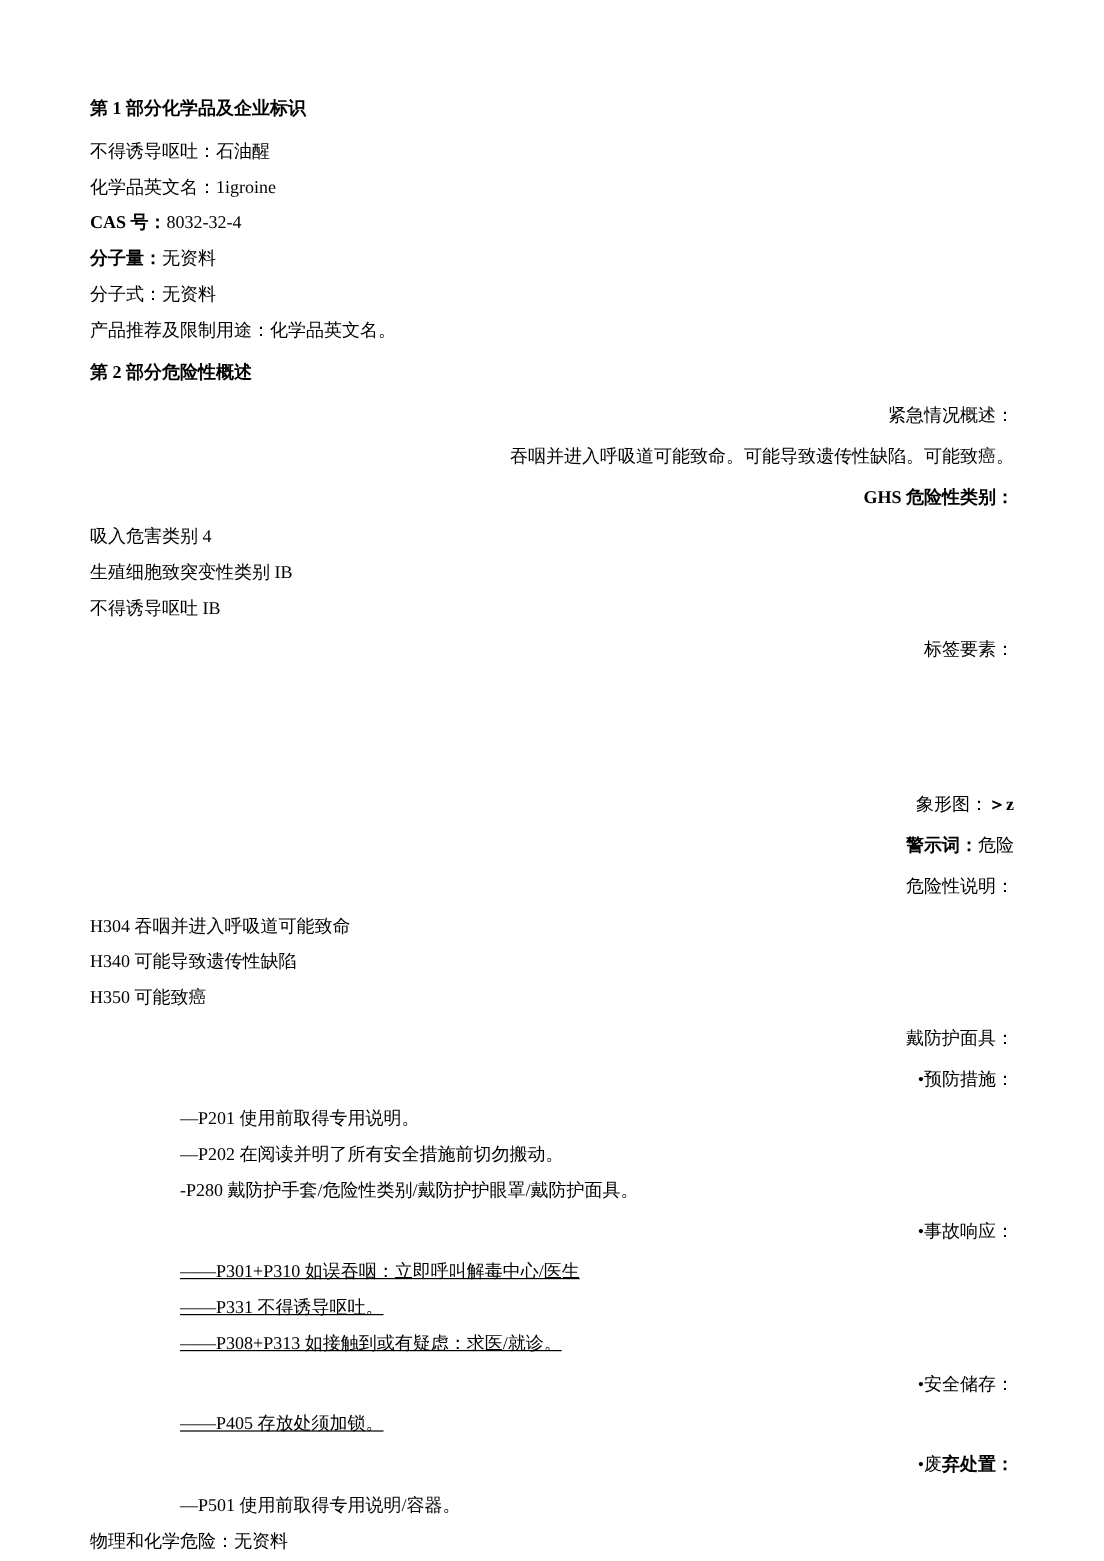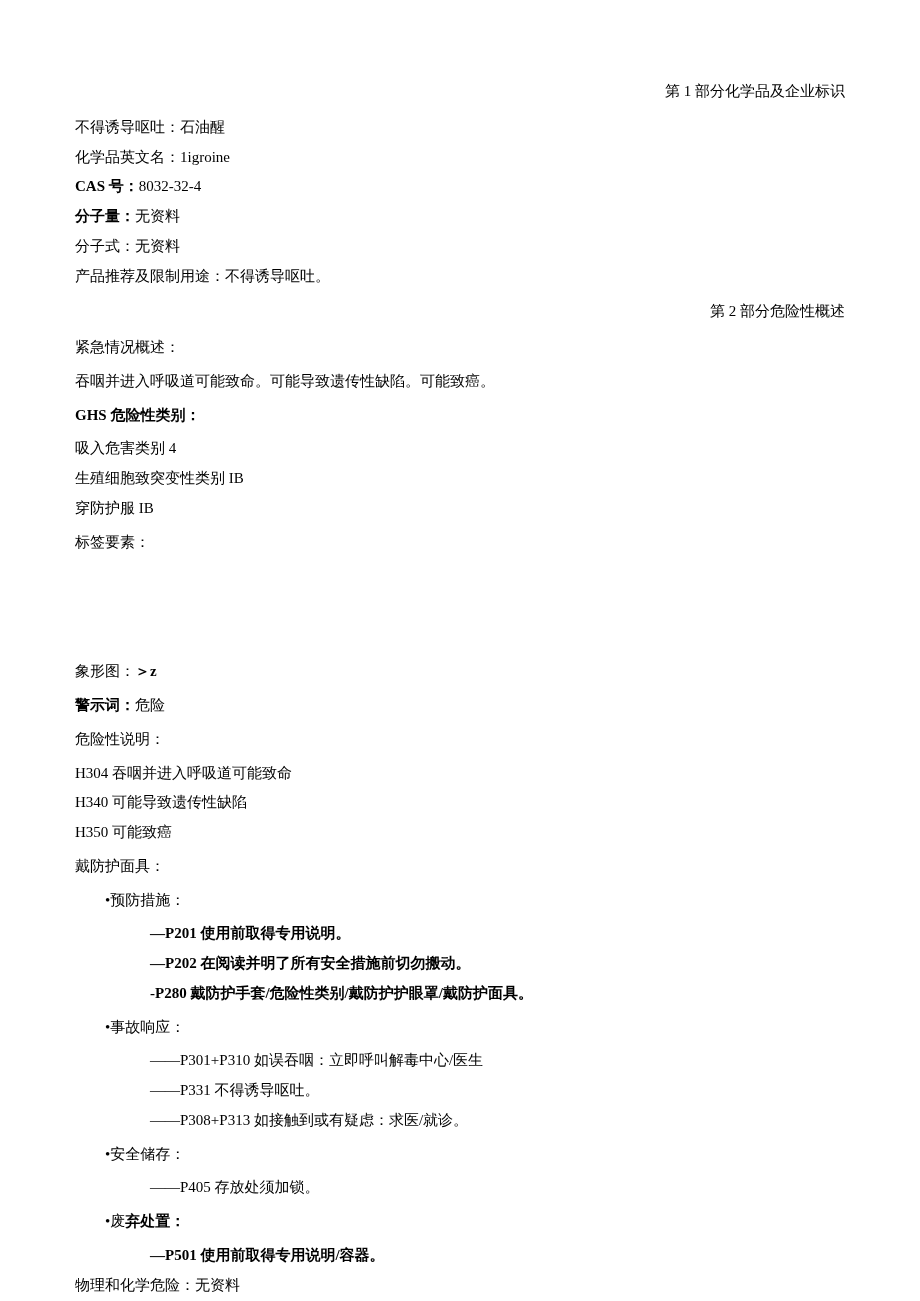"第 1 部分化学品及企业标识" .section-header { font-weight: normal -> bold; text-align: right -> left }
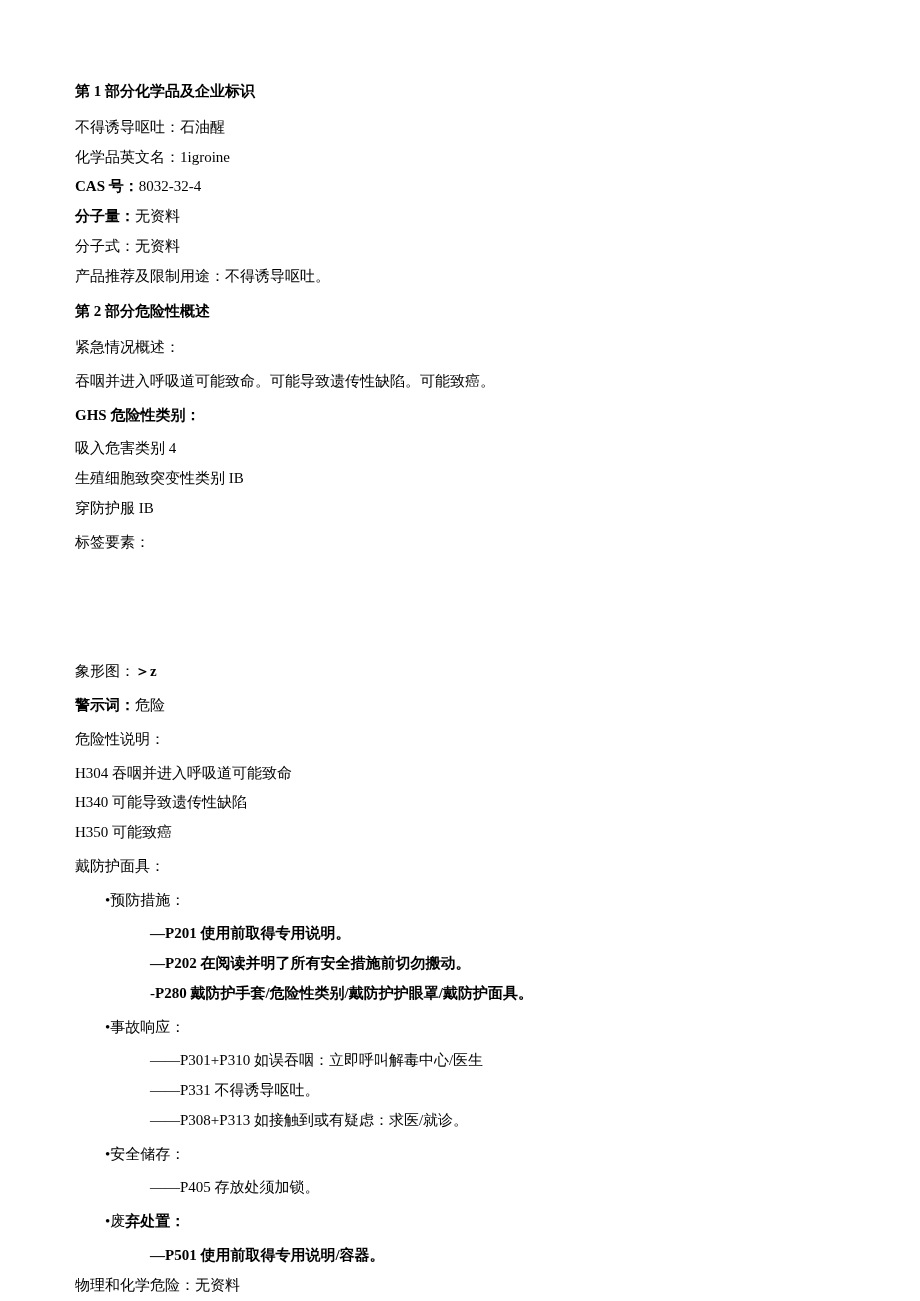"不得诱导呕吐。" span { text: 不得诱导呕吐 -> 化学品英文名 }
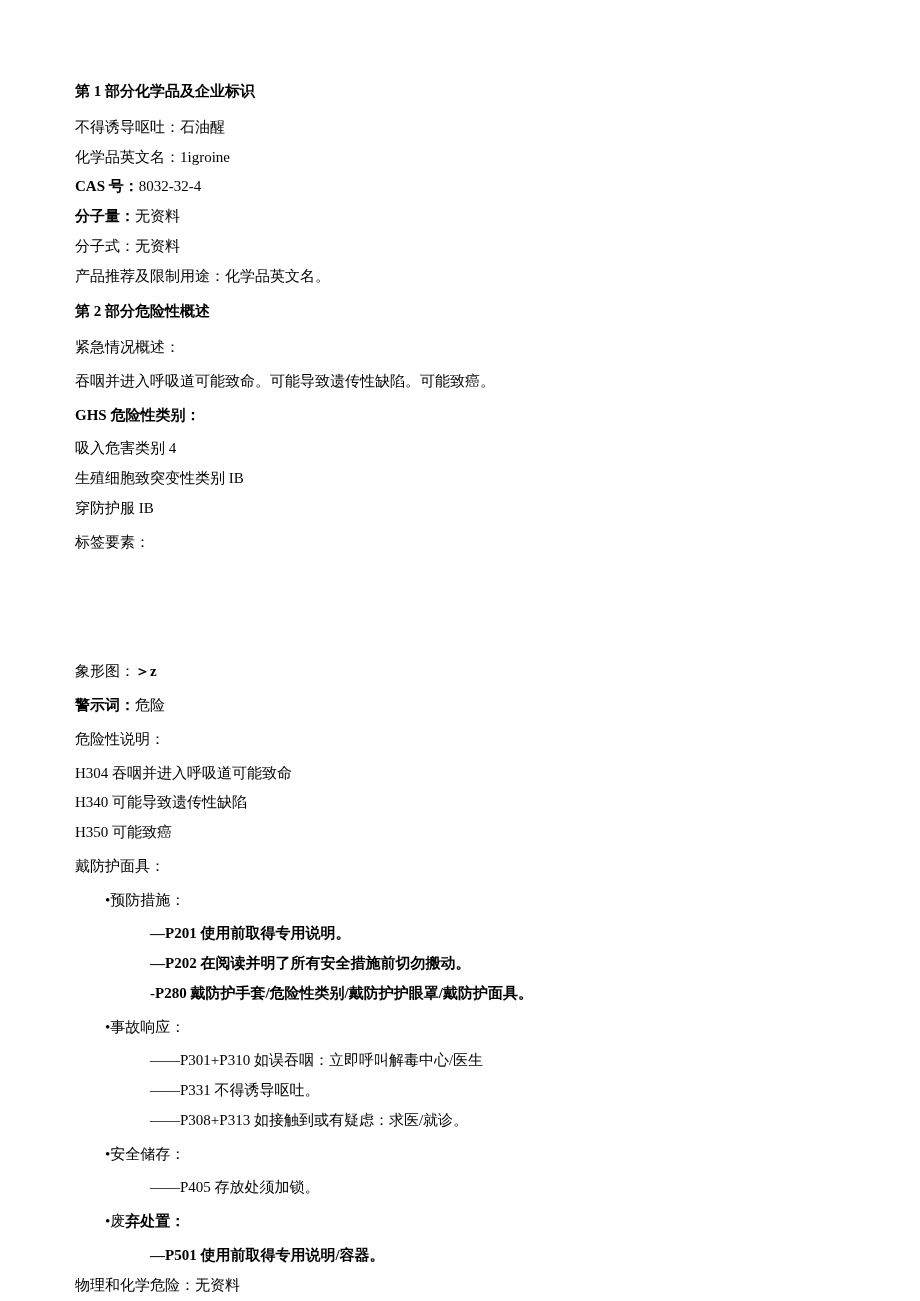"紧急情况概述：" .para-spacing { text-align: none -> right }
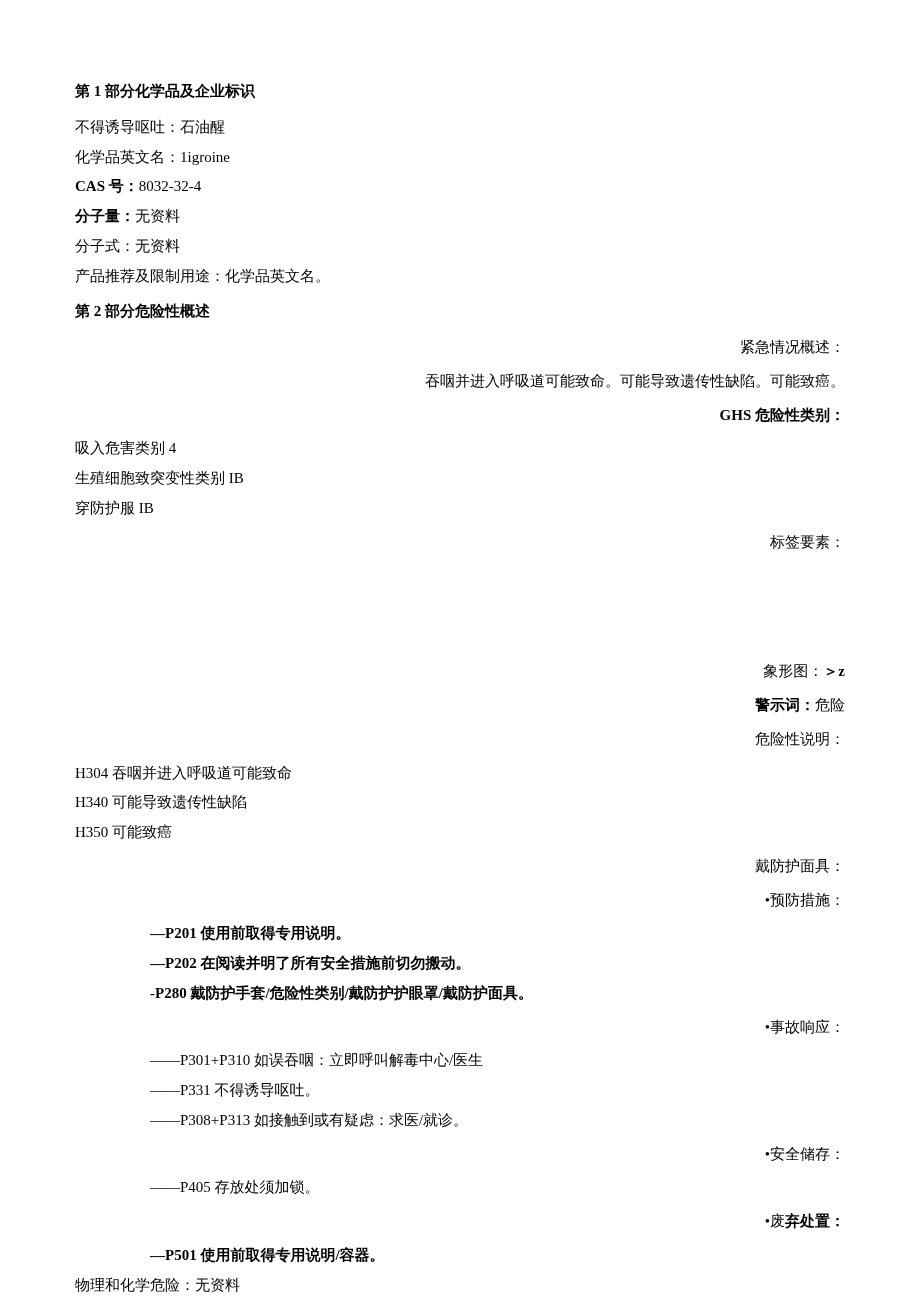"穿防护服 IB" div.line { text: 穿防护服 -> 不得诱导呕吐 }
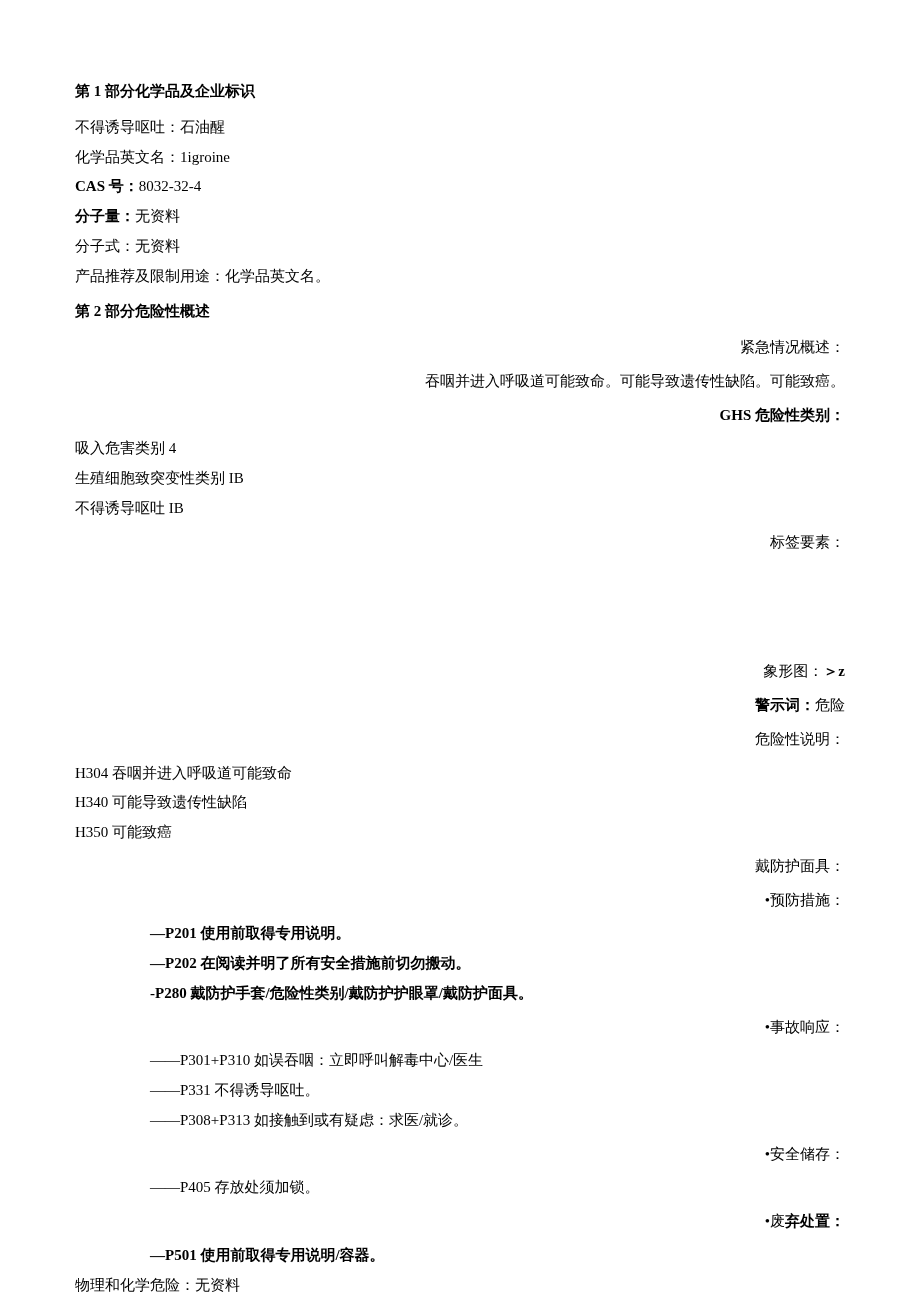"—P201 使用前取得专用说明。" .indent-2 { font-weight: bold -> none }
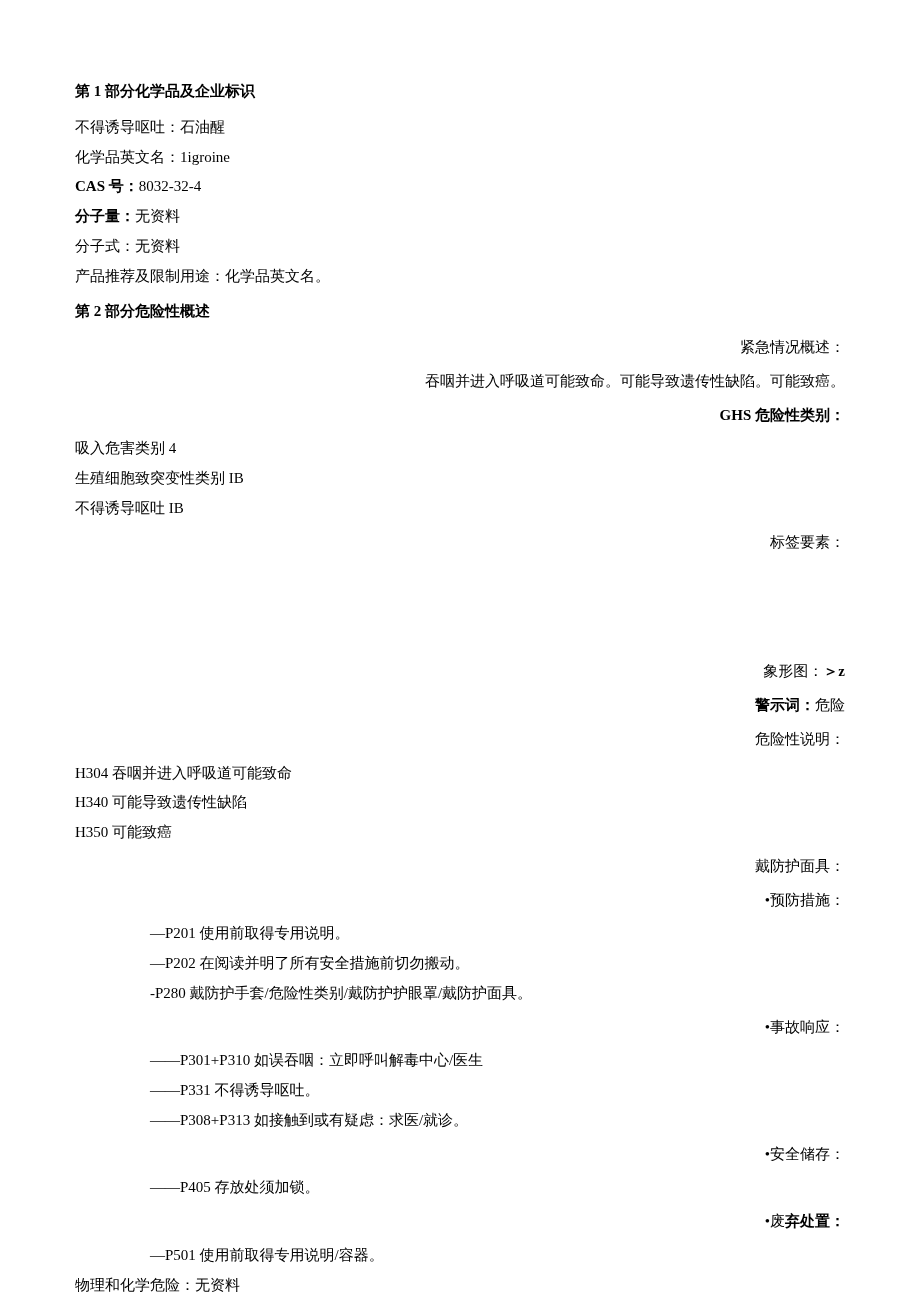"——P301+P310 如误吞咽：立即呼叫解毒中心/医生" .indent-3 { text-decoration: none -> underline }
